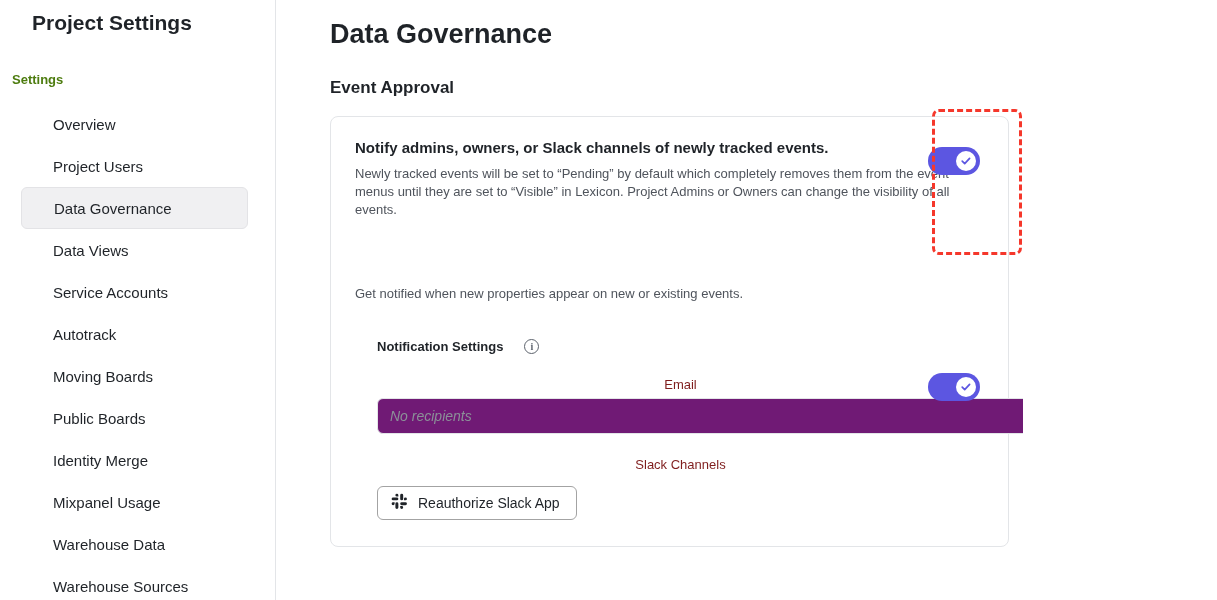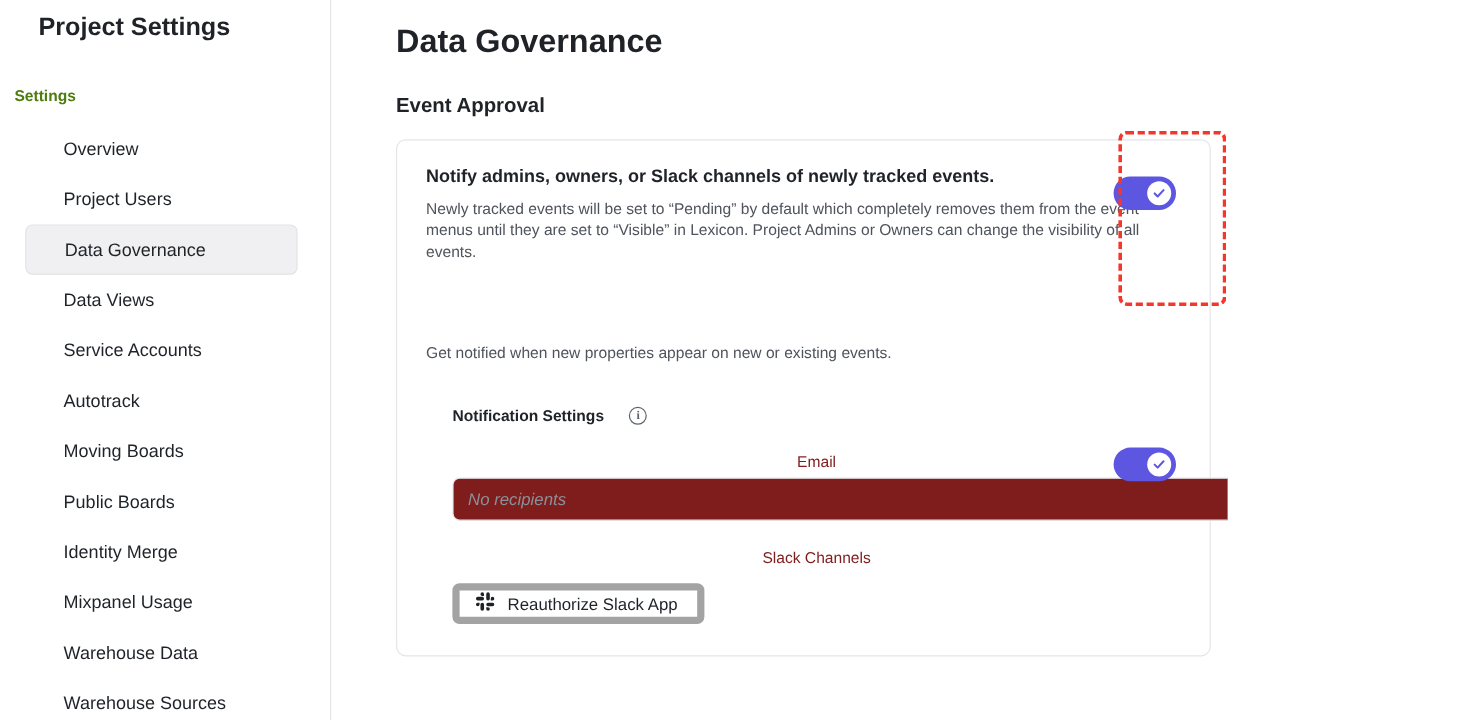"No recipients" .email-input { background: #7f1d1d -> #701a75 }
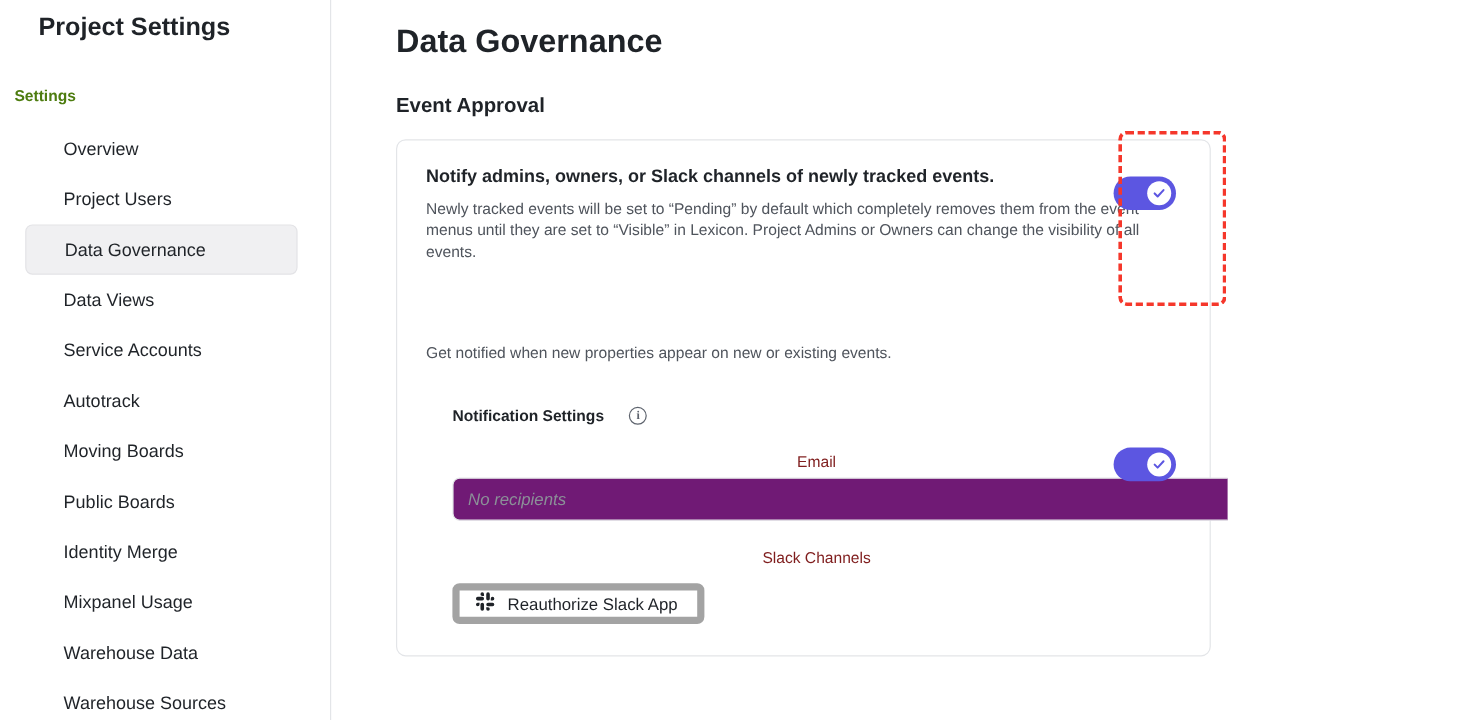"Reauthorize Slack App" .slack-btn { border: 6px solid #a3a3a3 -> 1px solid #a3a3a3 }
